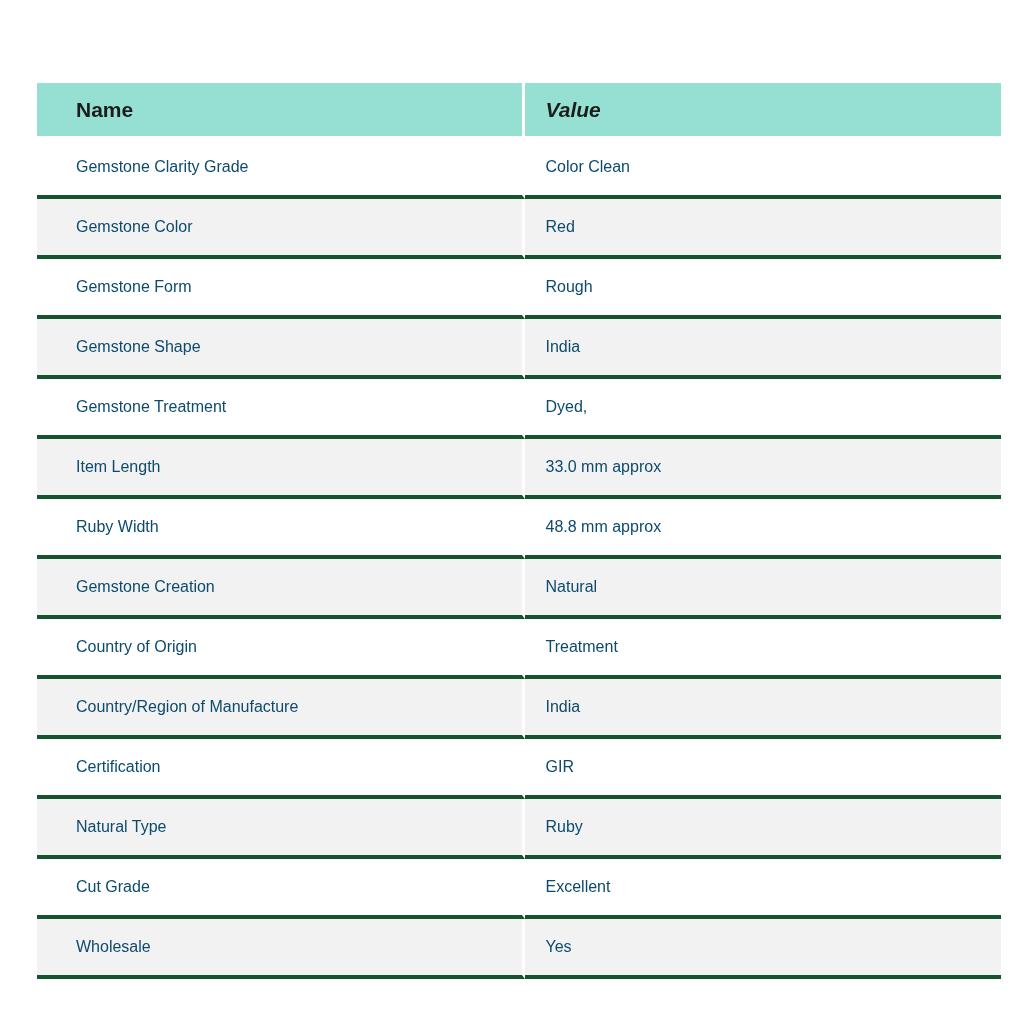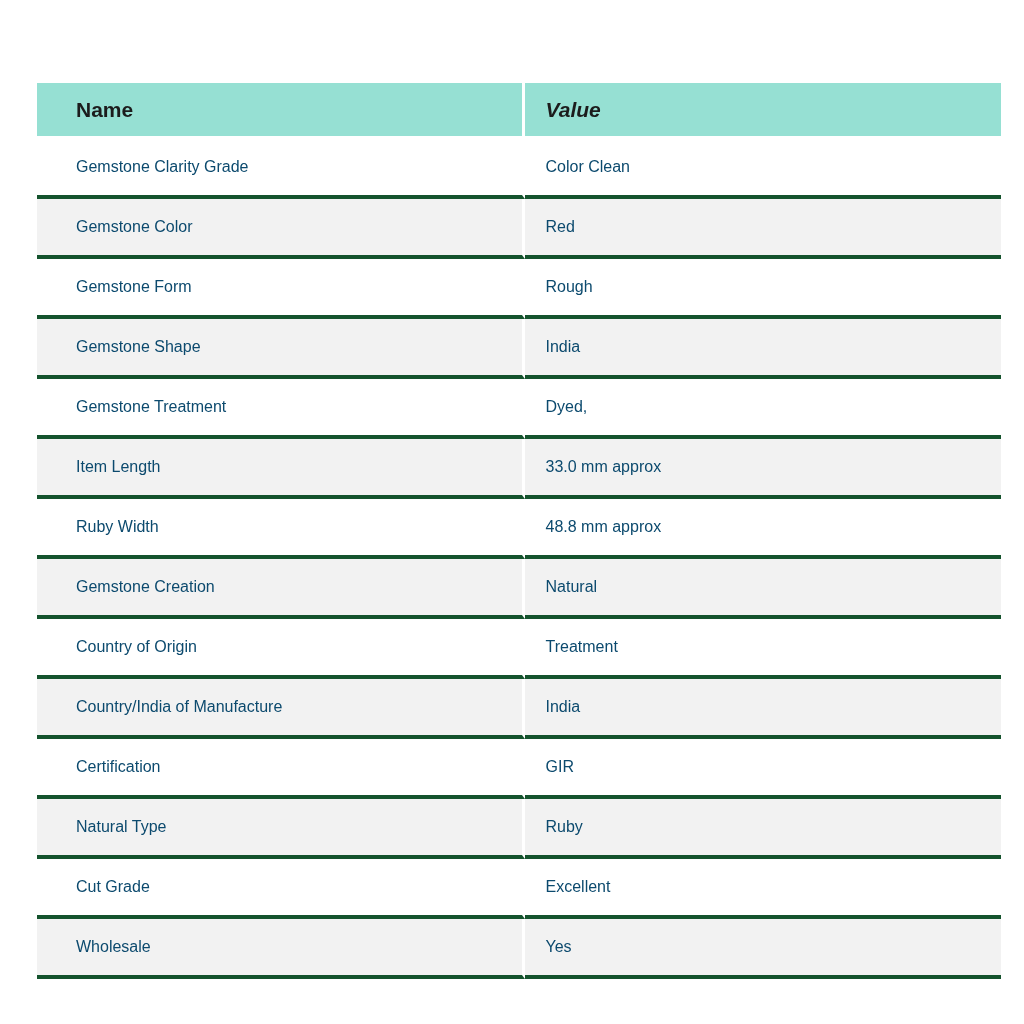"Country/India of Manufacture" td.name-col { text: Country/India -> Country/Region }
